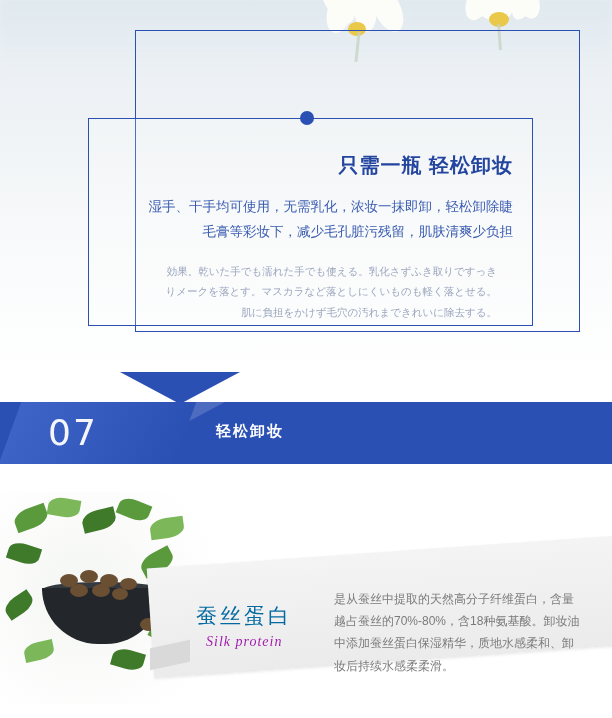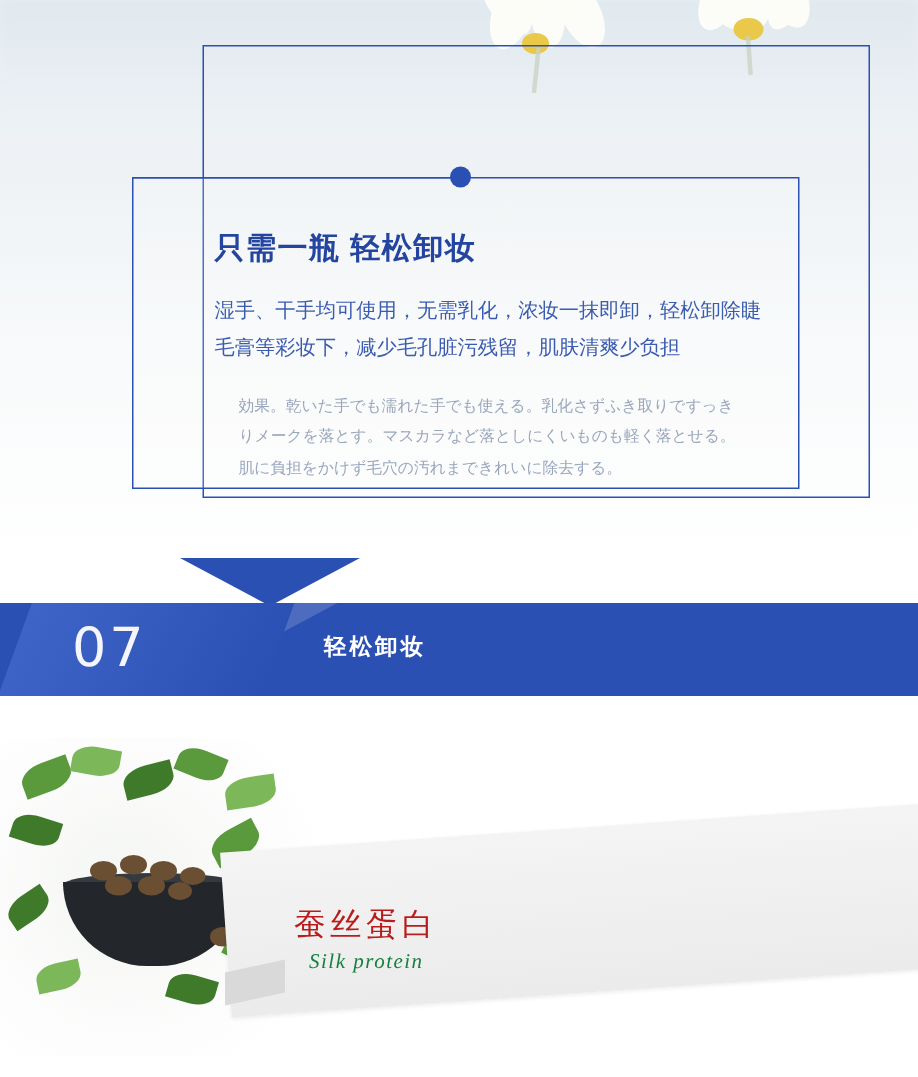"只需一瓶 轻松卸妆" .hero-text { text-align: none -> right }
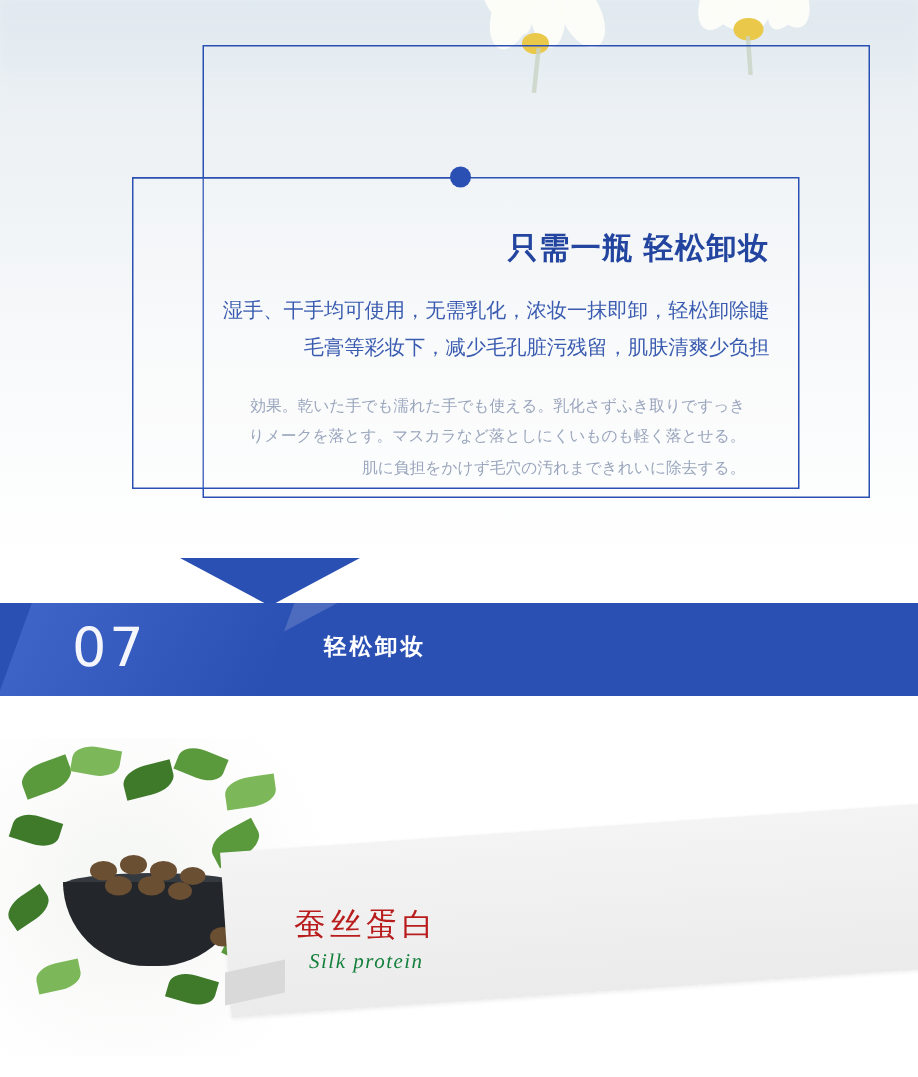"是从蚕丝中提取的天然高分子纤维蛋白，含量越占蚕丝的70%-80%，含18种氨基酸" div.ing-desc { html: none -> <div>是从蚕丝中提取的天然高分子纤维蛋白，含量越占蚕丝的70%-80%，含18种氨基酸。卸妆油中添加蚕丝蛋白保湿精华，质地水感柔和、卸妆后持续水感柔柔滑。</div> }
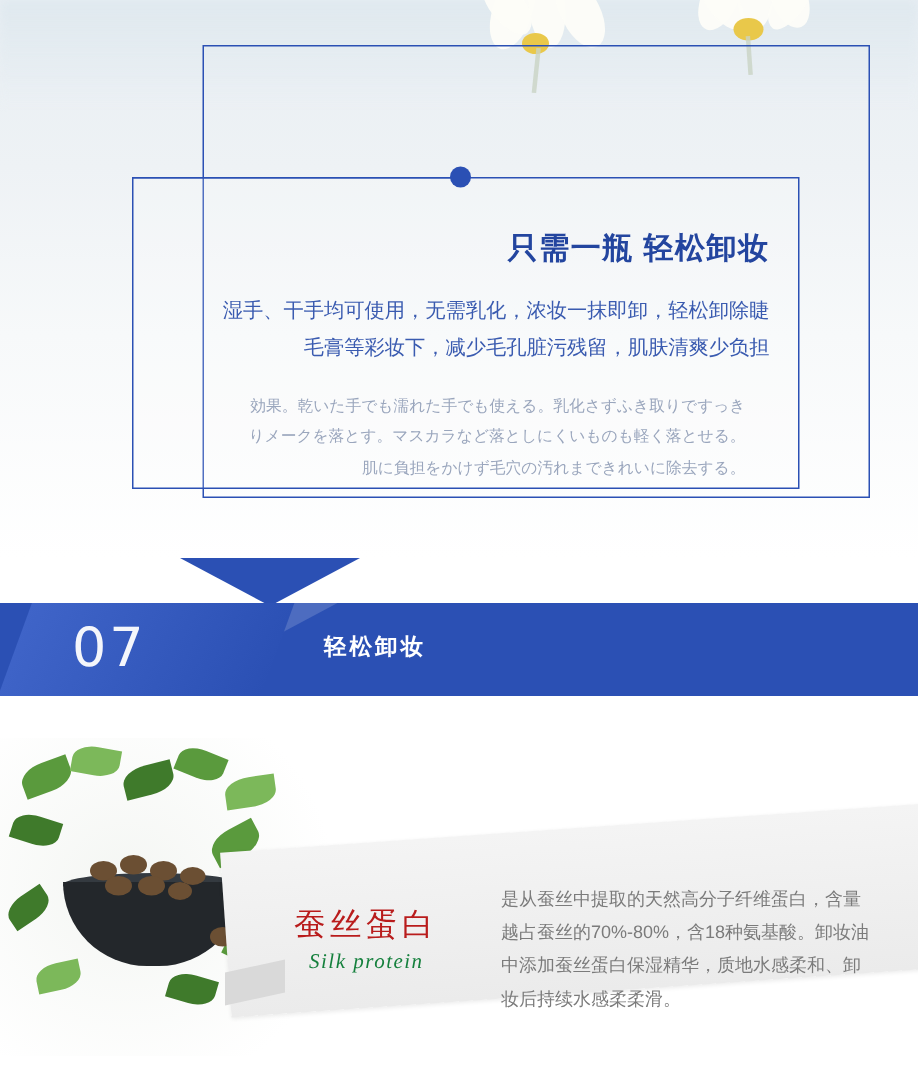"蚕丝蛋白" .ing-cn { color: #b91c1c -> #0369a1 }
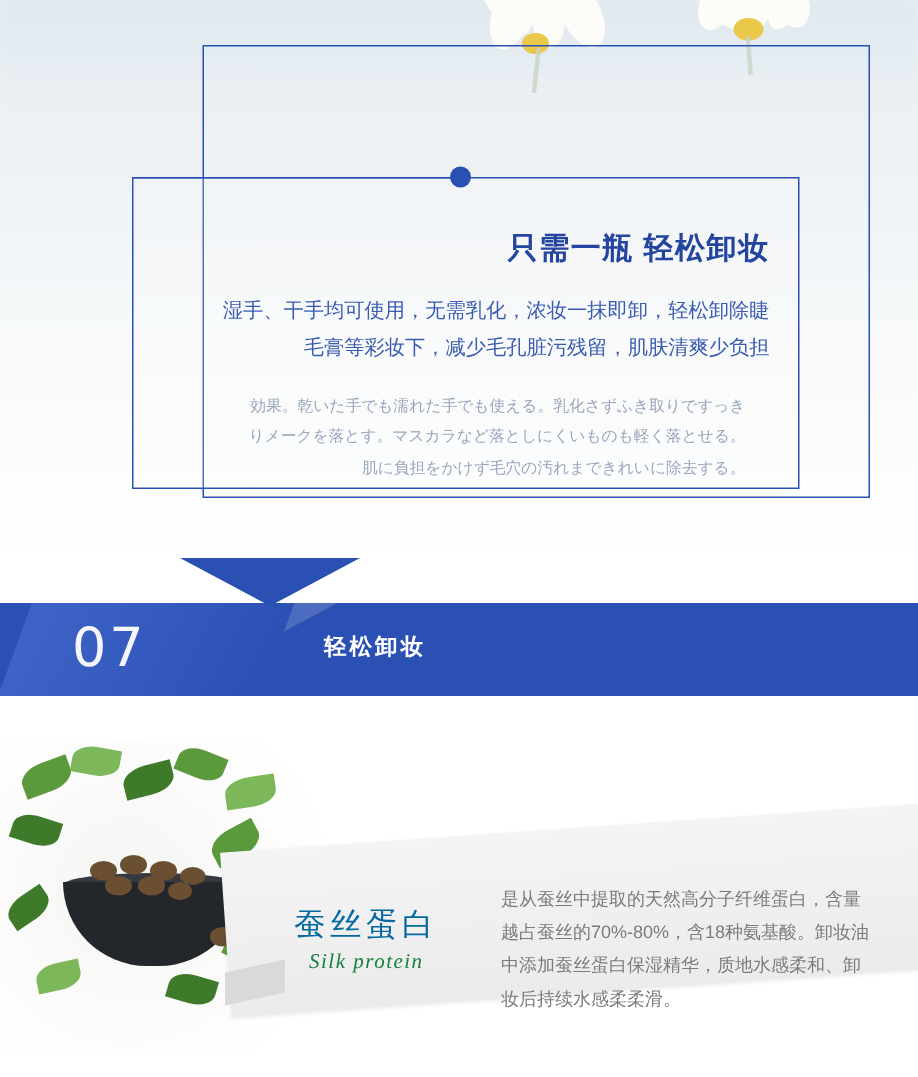"Silk protein" .ing-en { color: #15803d -> #a21caf }
